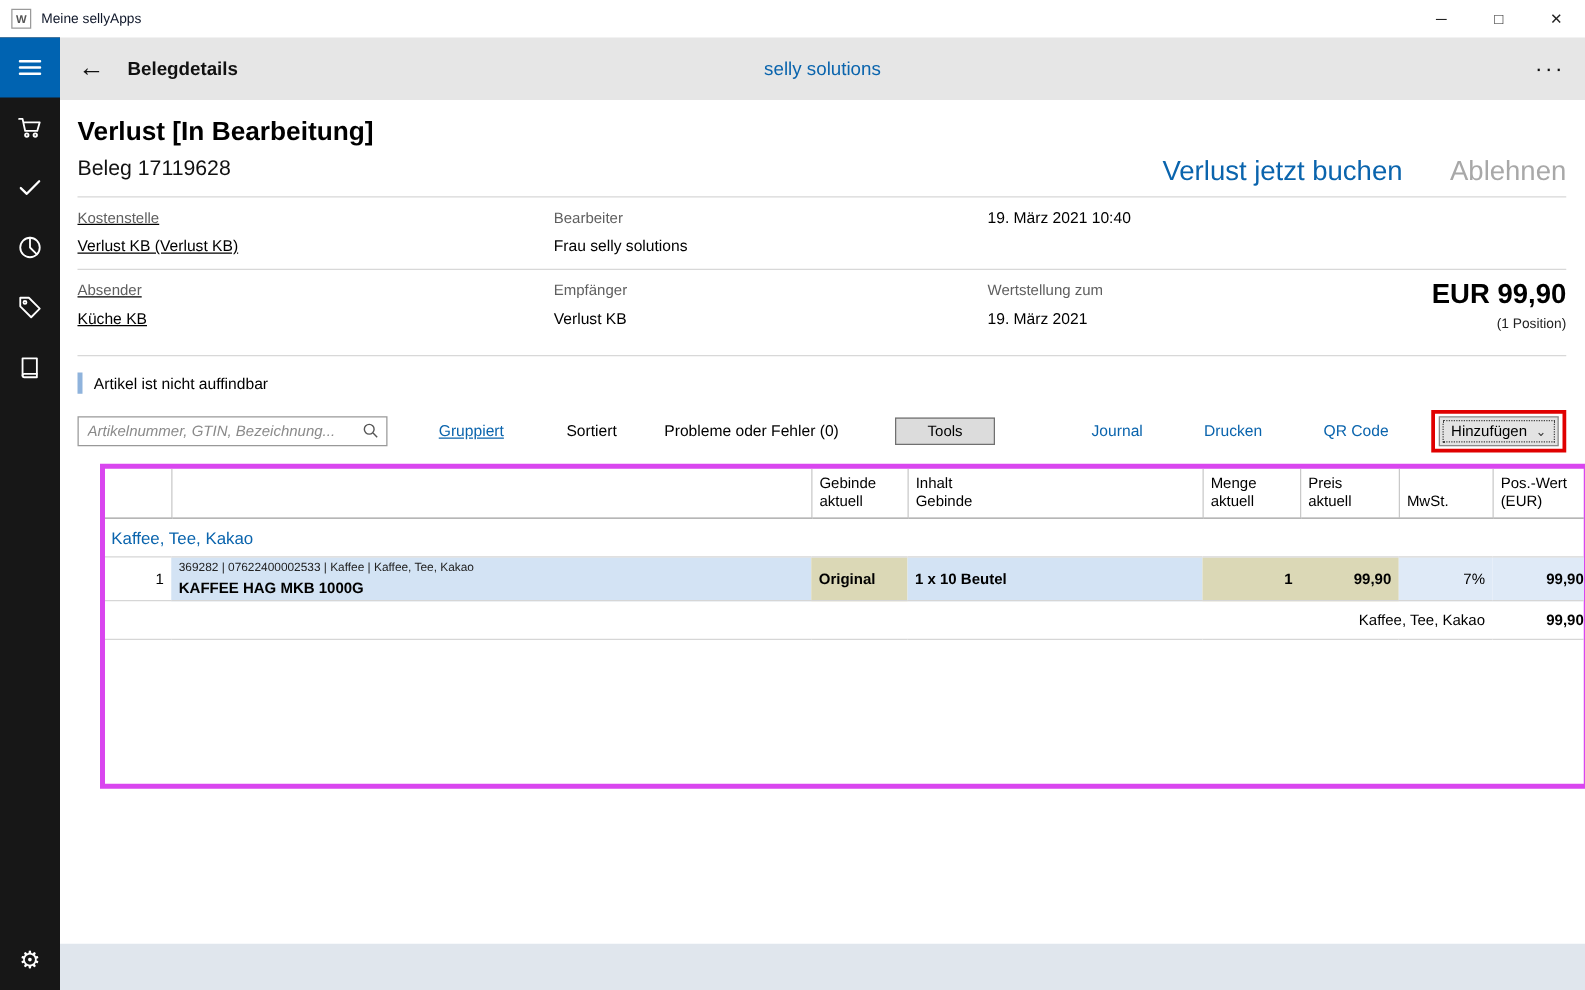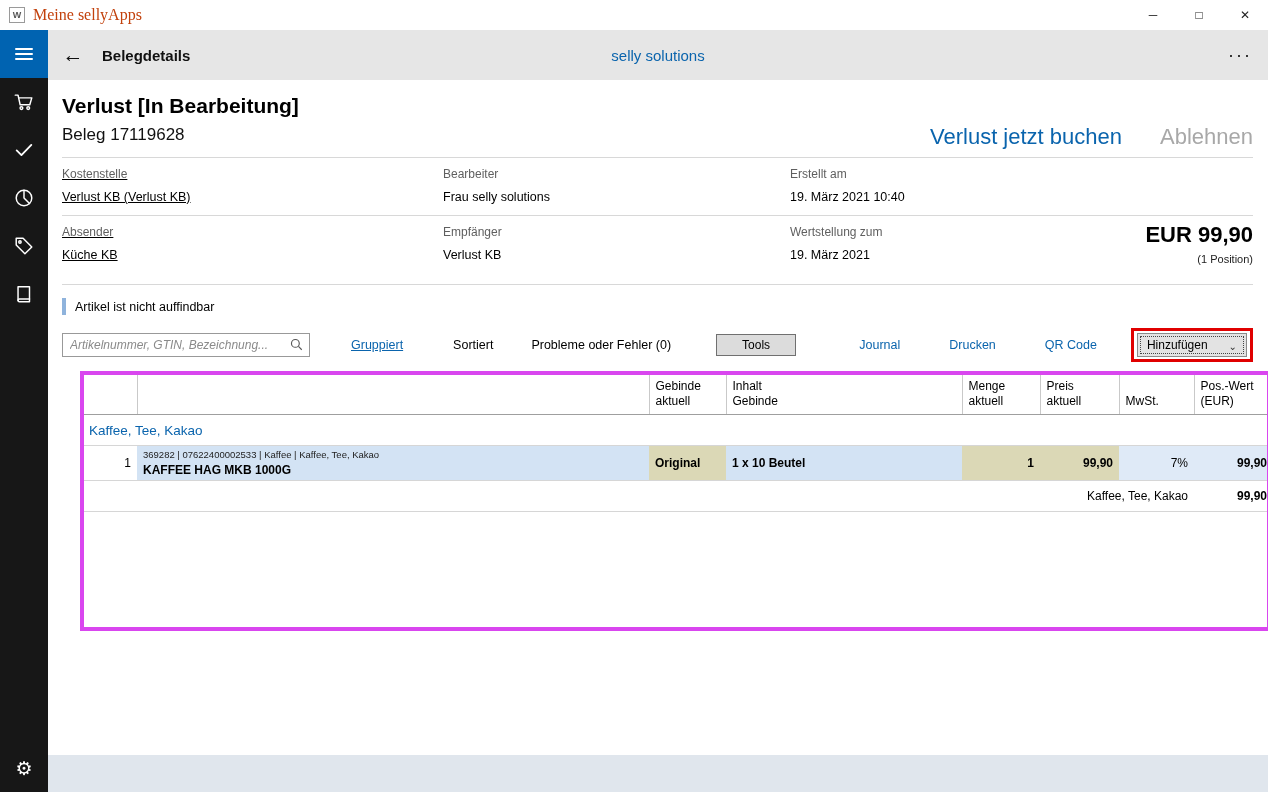"Meine sellyApps" .window-title { color: #c2410c -> #0f172a; font-family: Liberation Serif, serif -> none; font-size: 16px -> 11px }
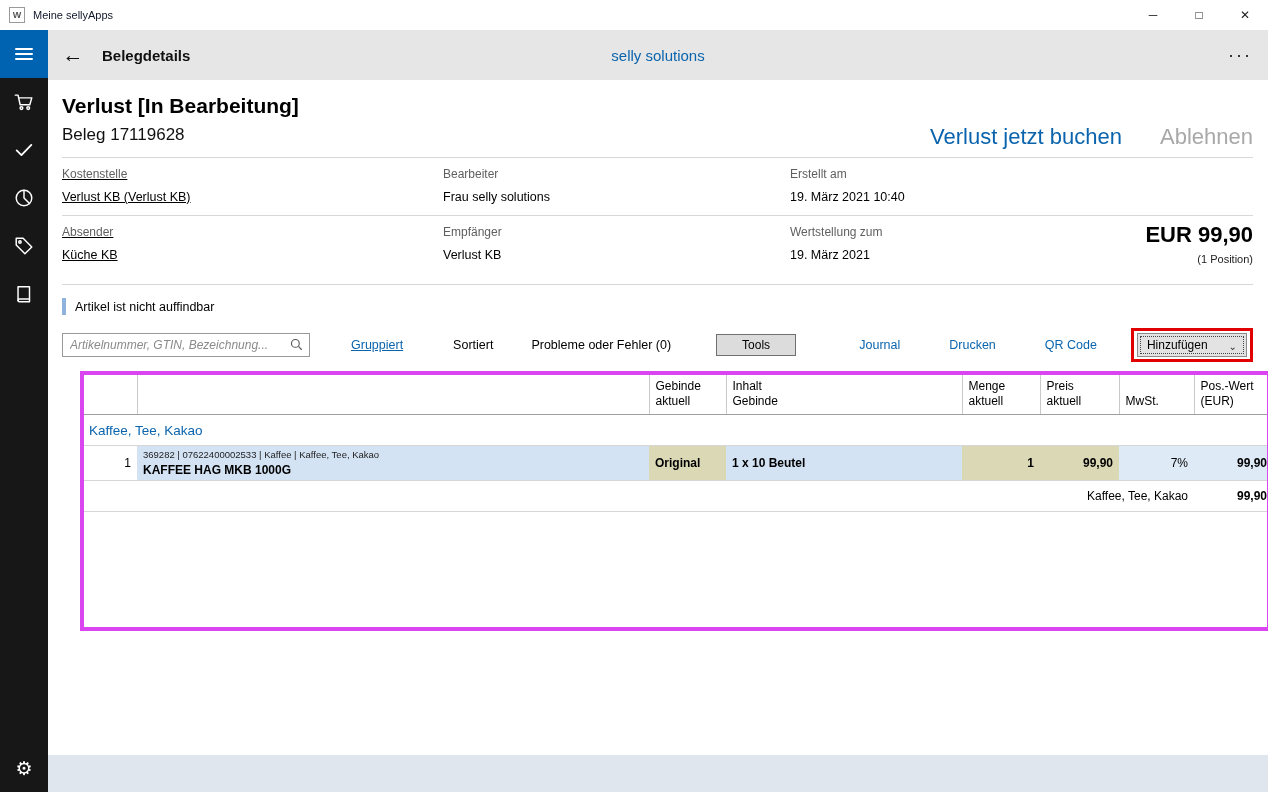"Erstellt am" div.detail-label { html: <div>Erstellt am</div> -> none }
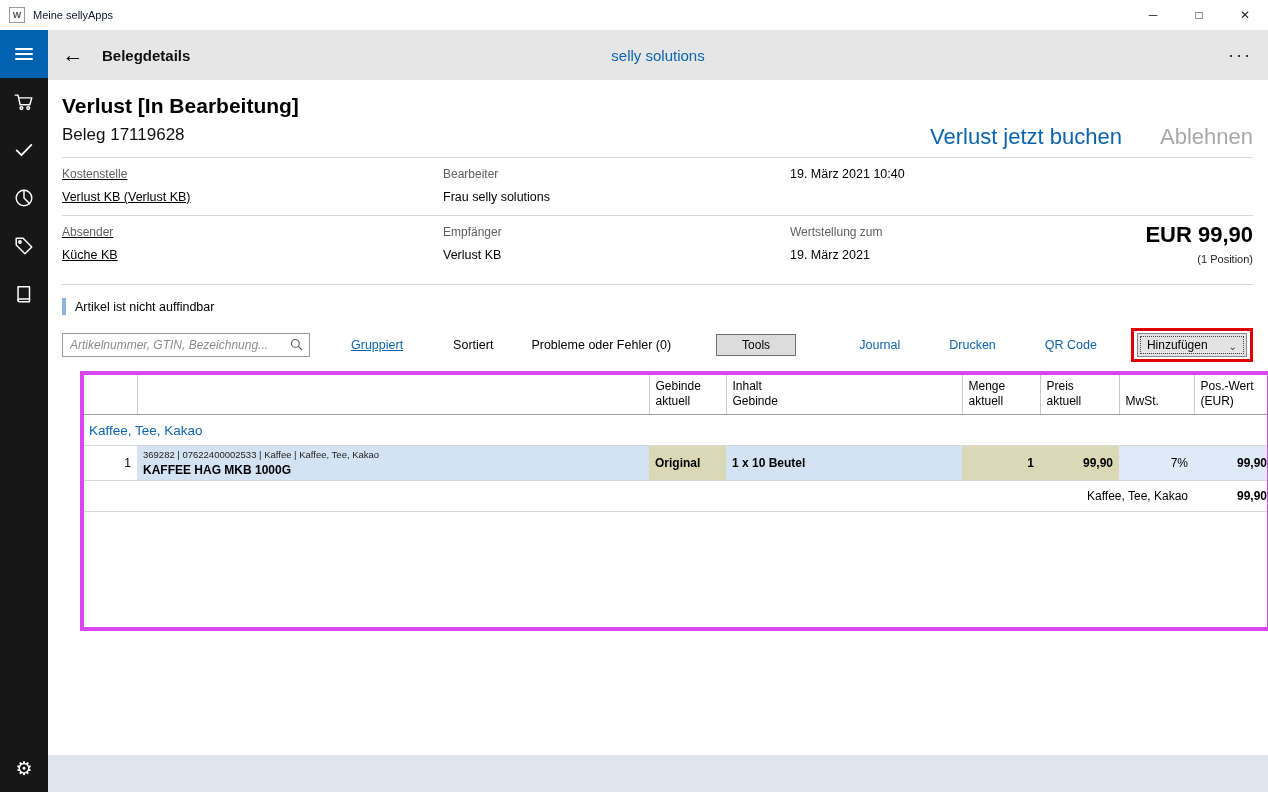"Hinzufügen" .add-btn { gap: 21px -> 7px }
